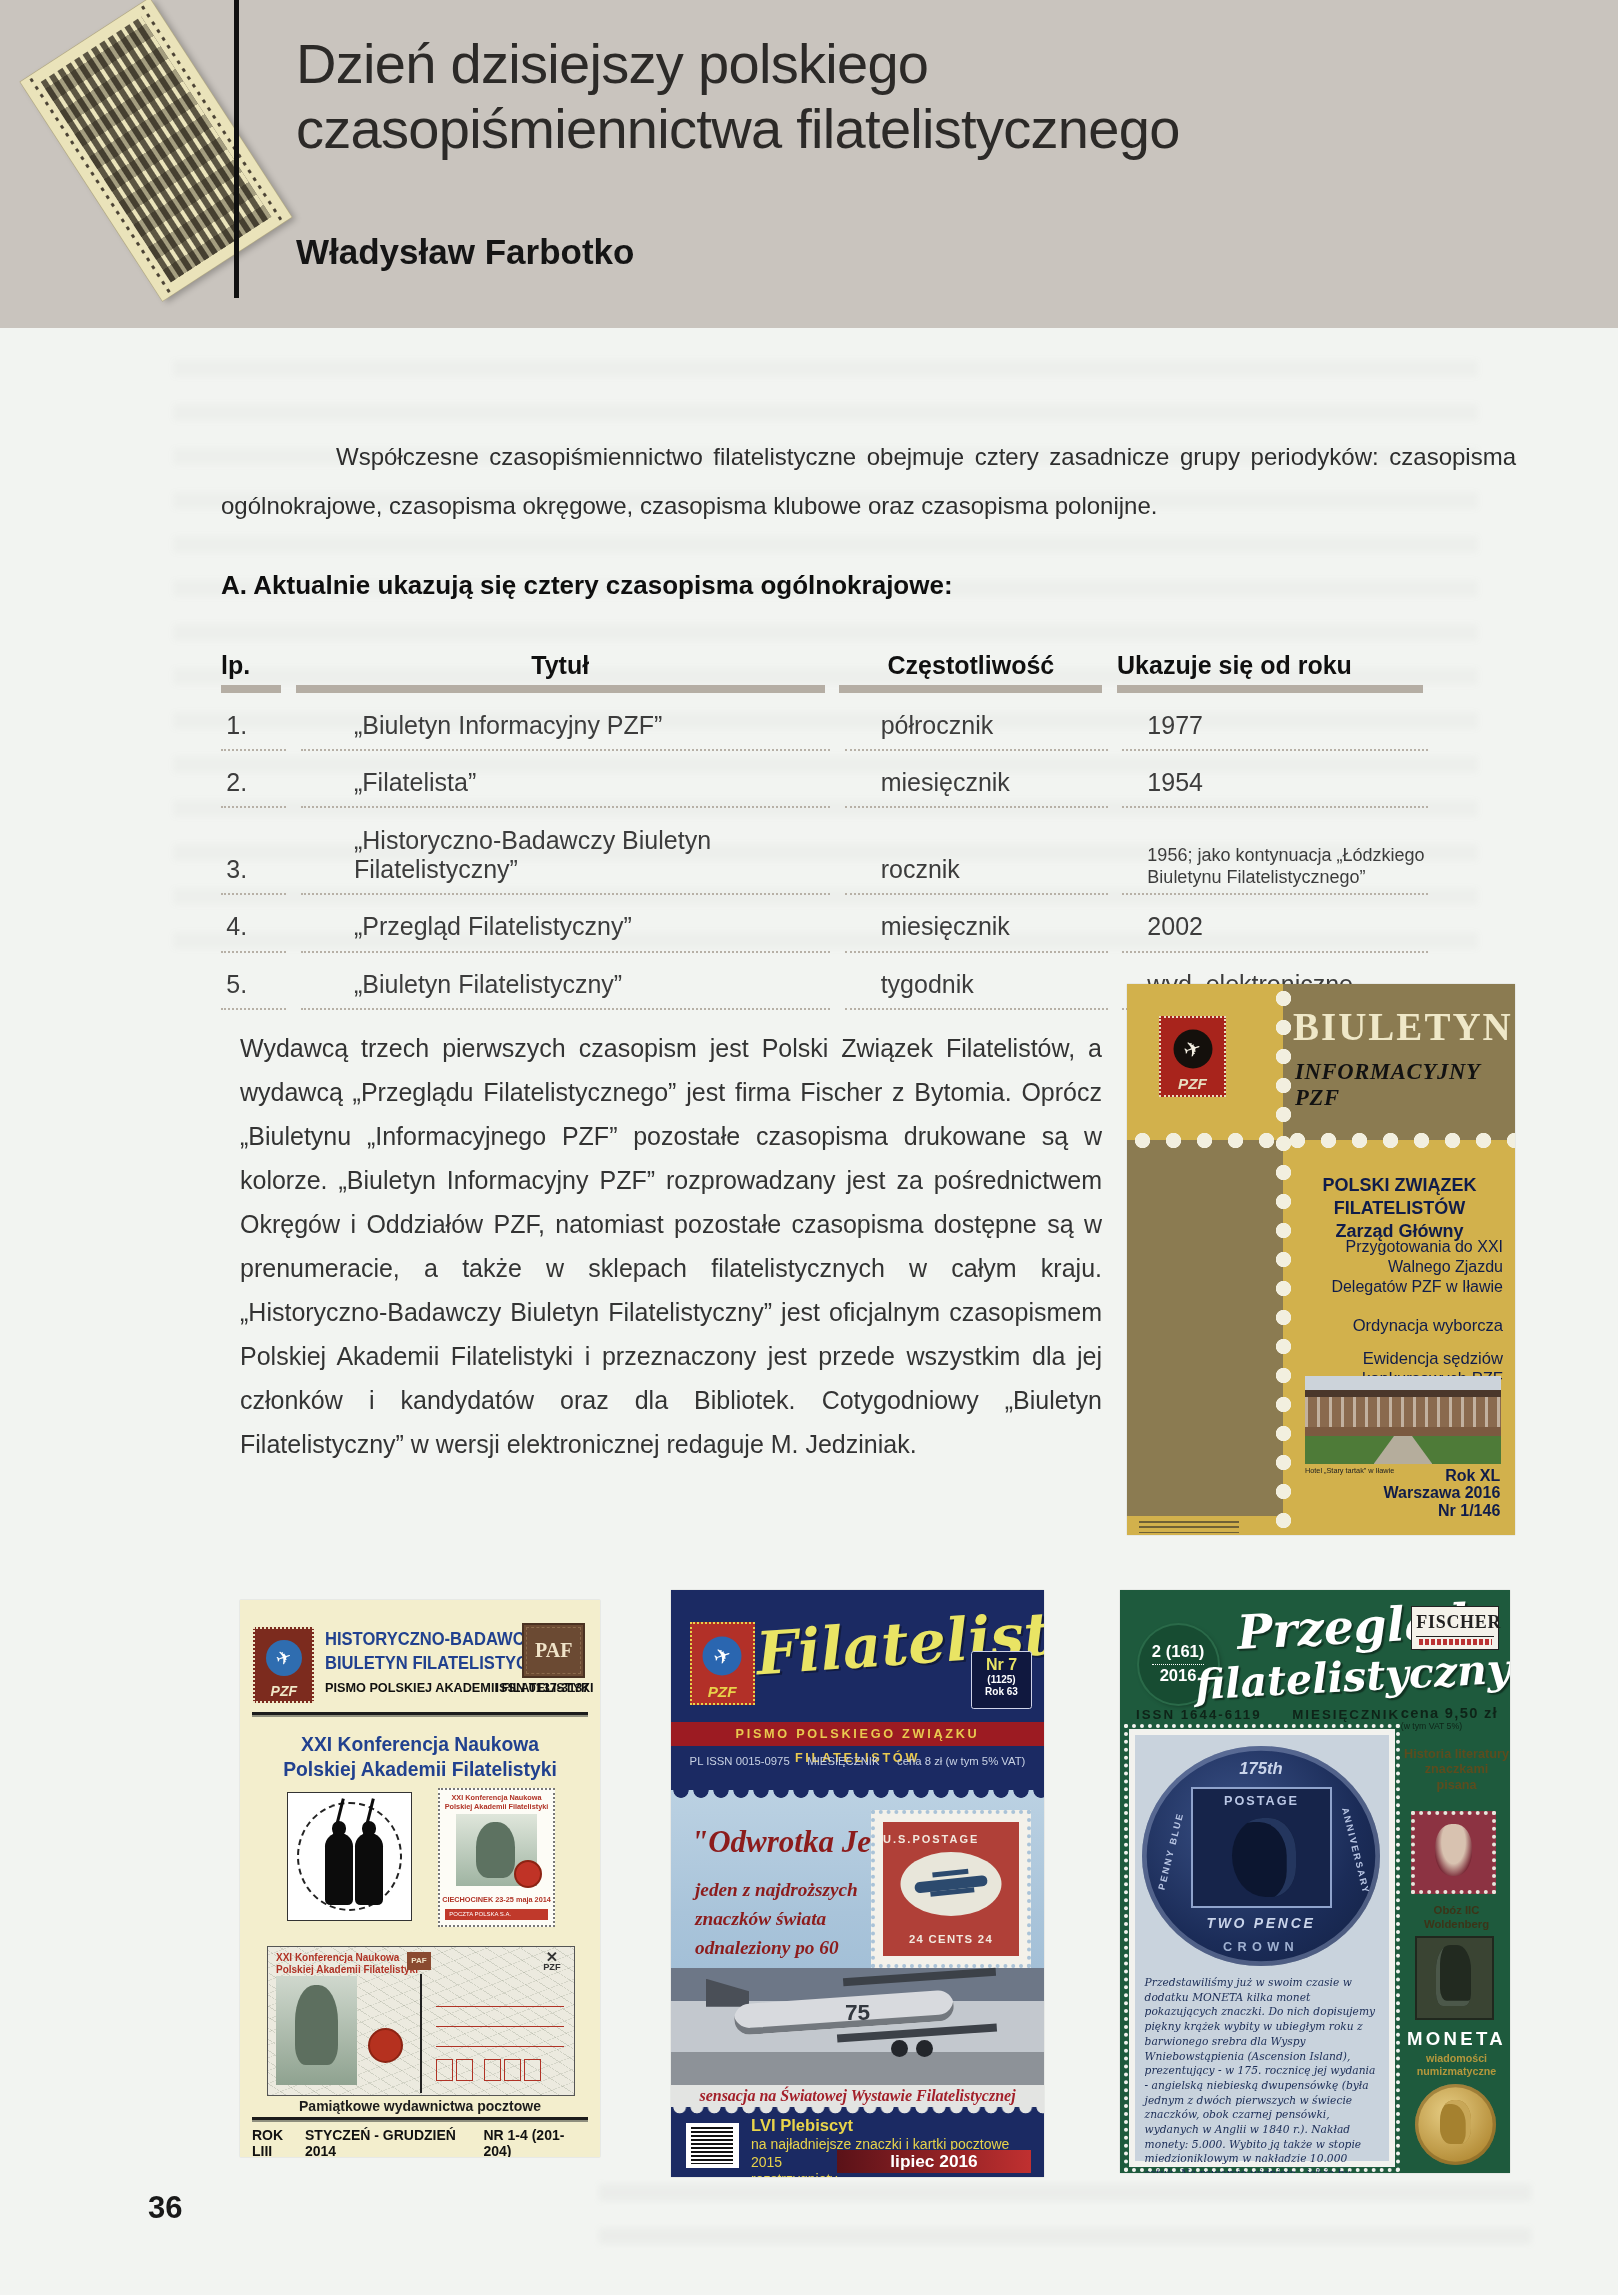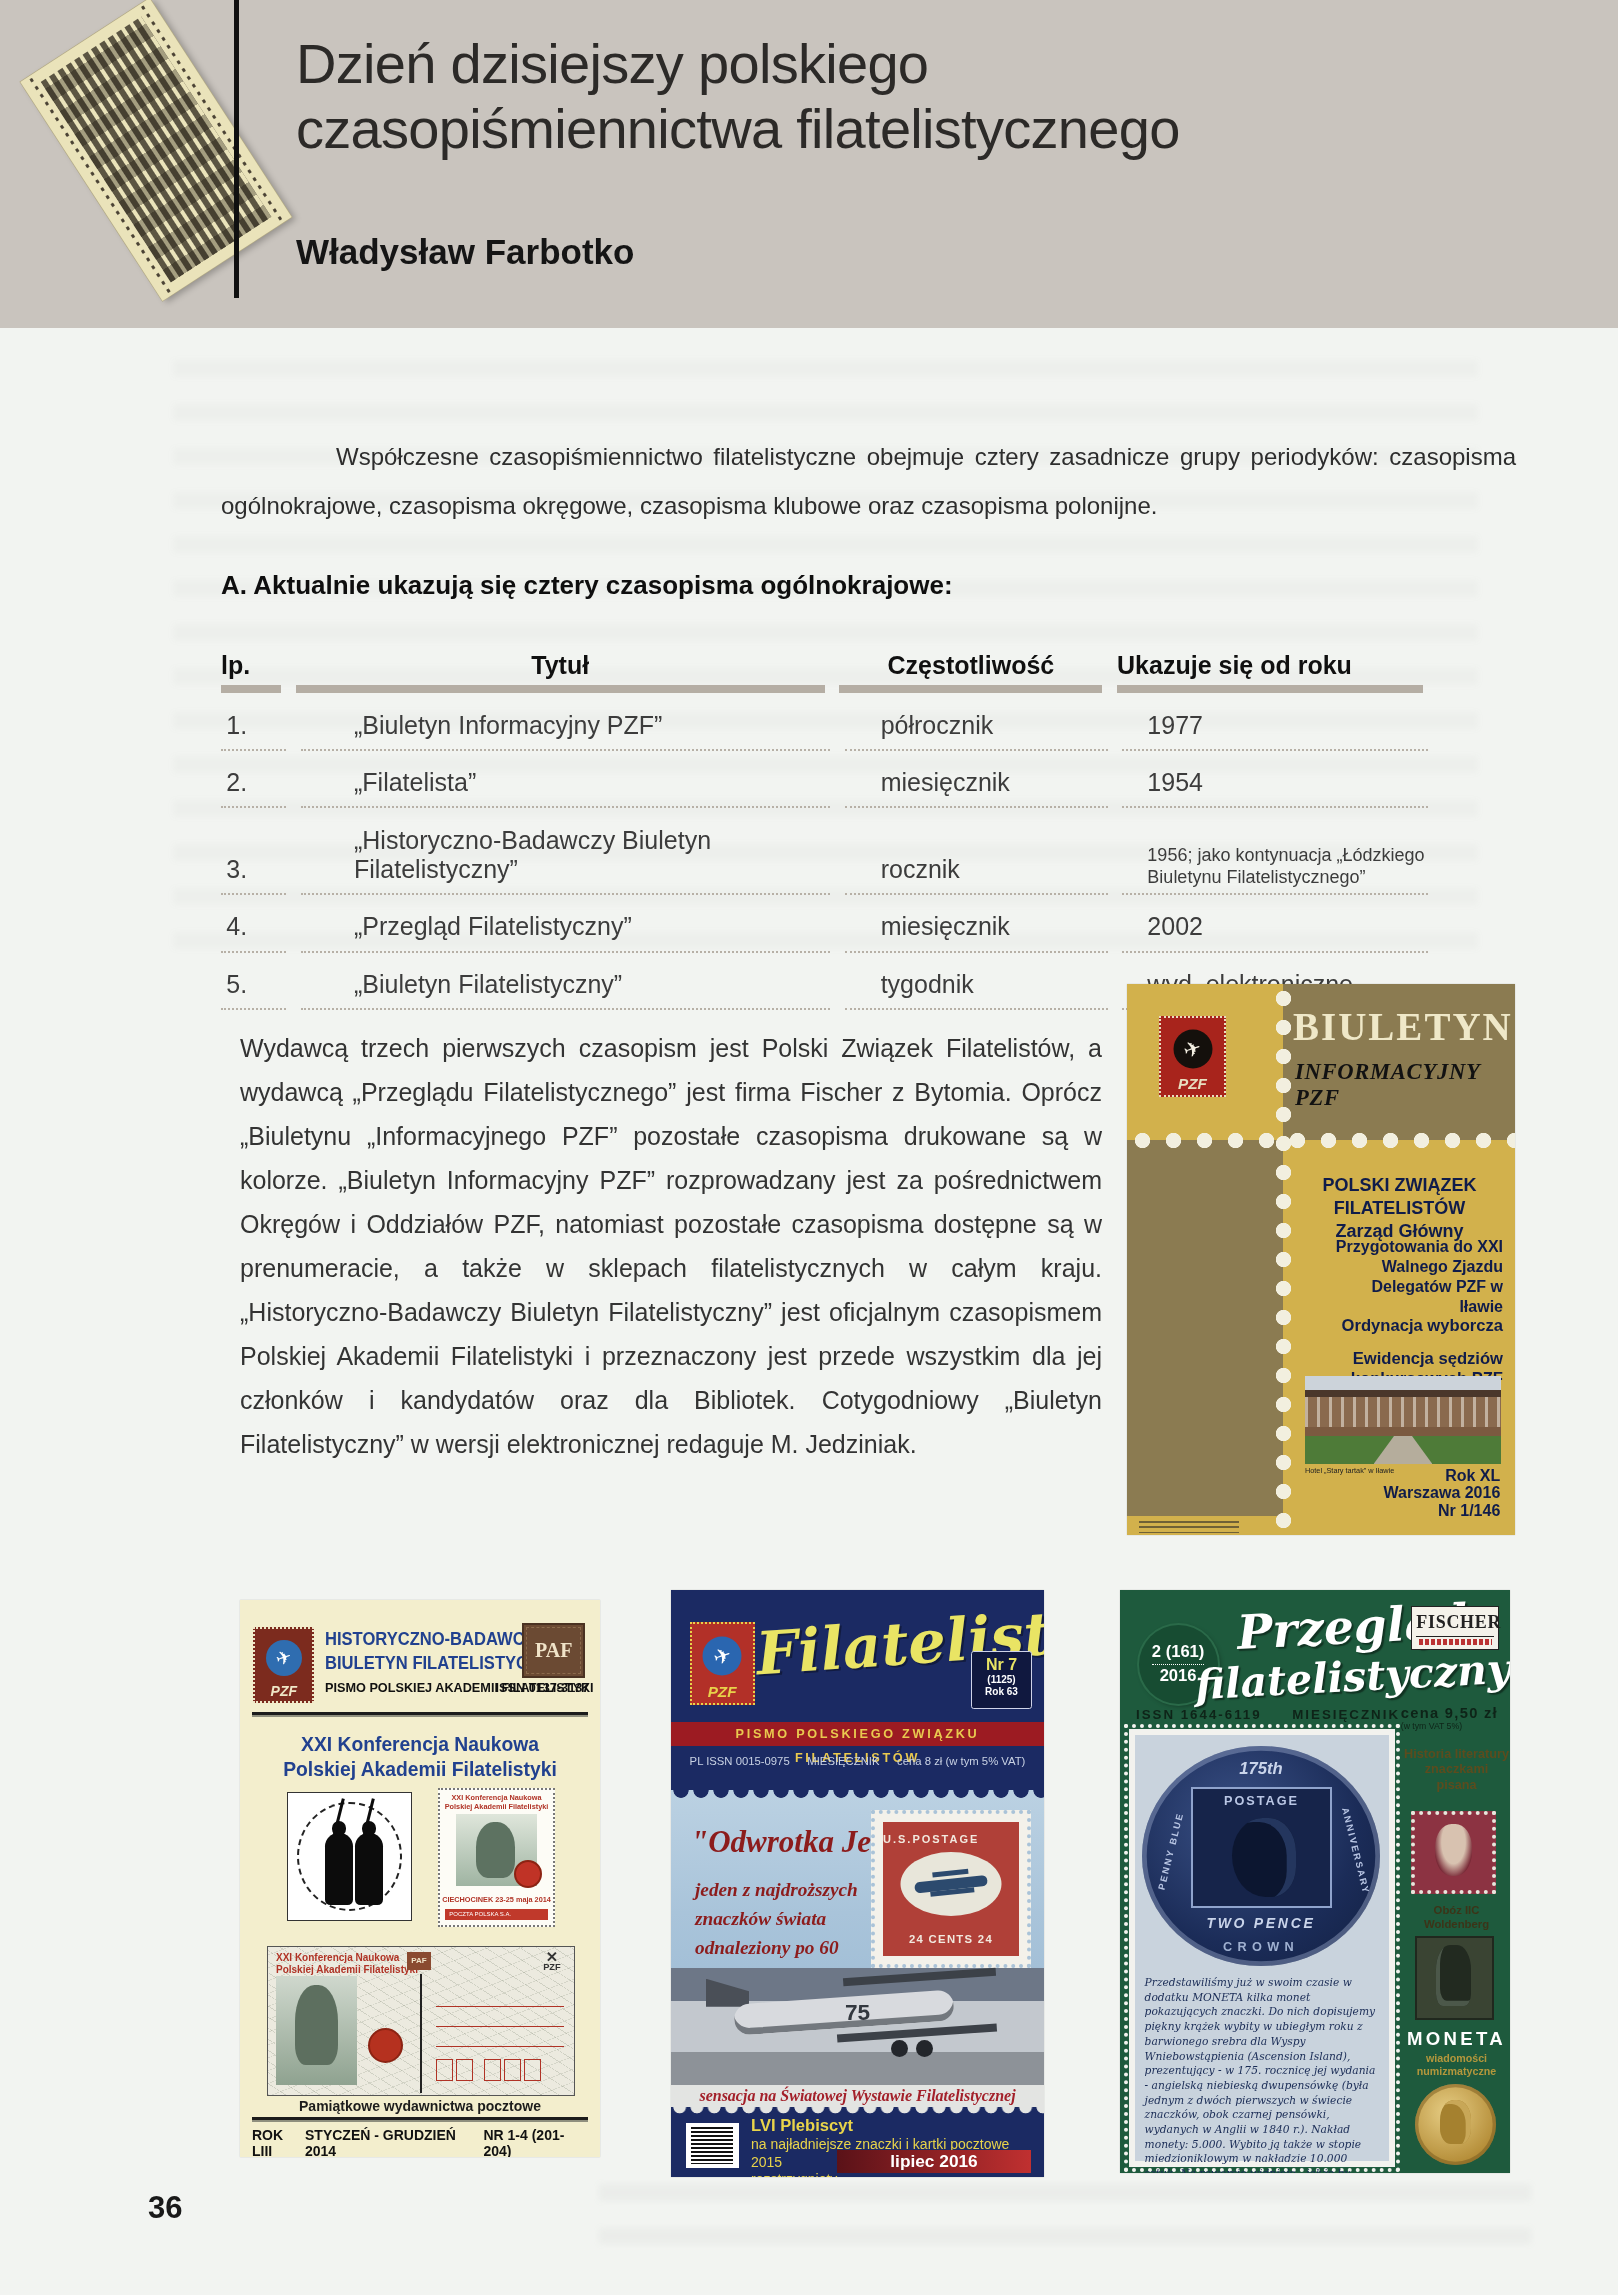"Przygotowania do XXI Walnego Zjazdu" .biu-item { font-weight: 700 -> 400 }
